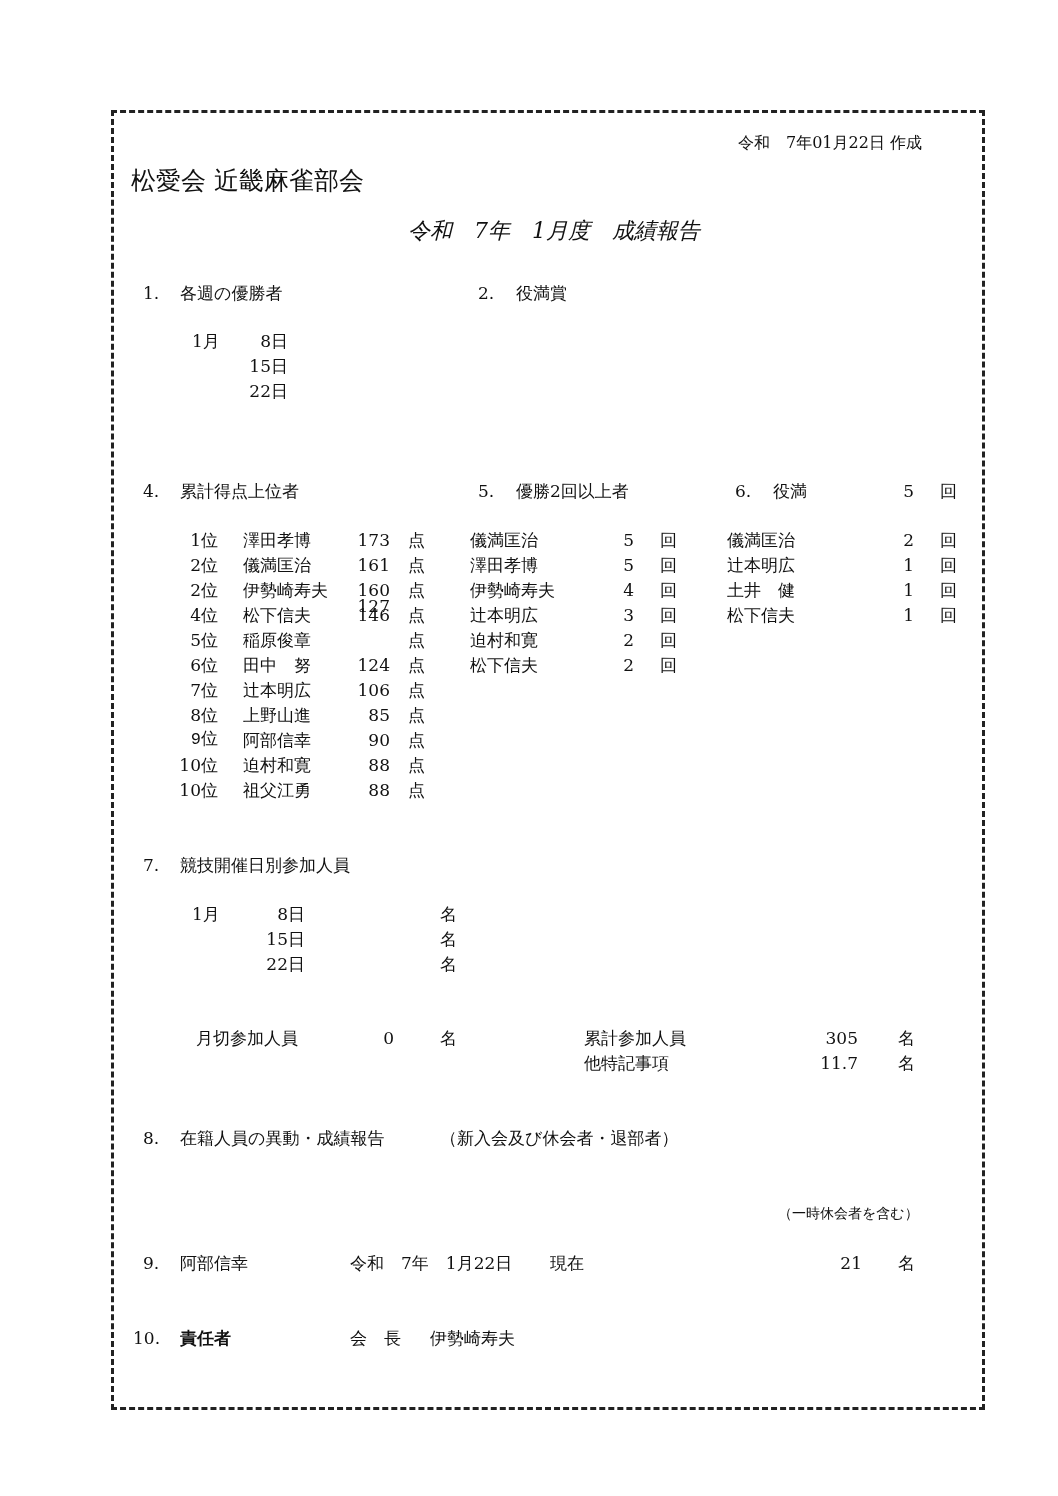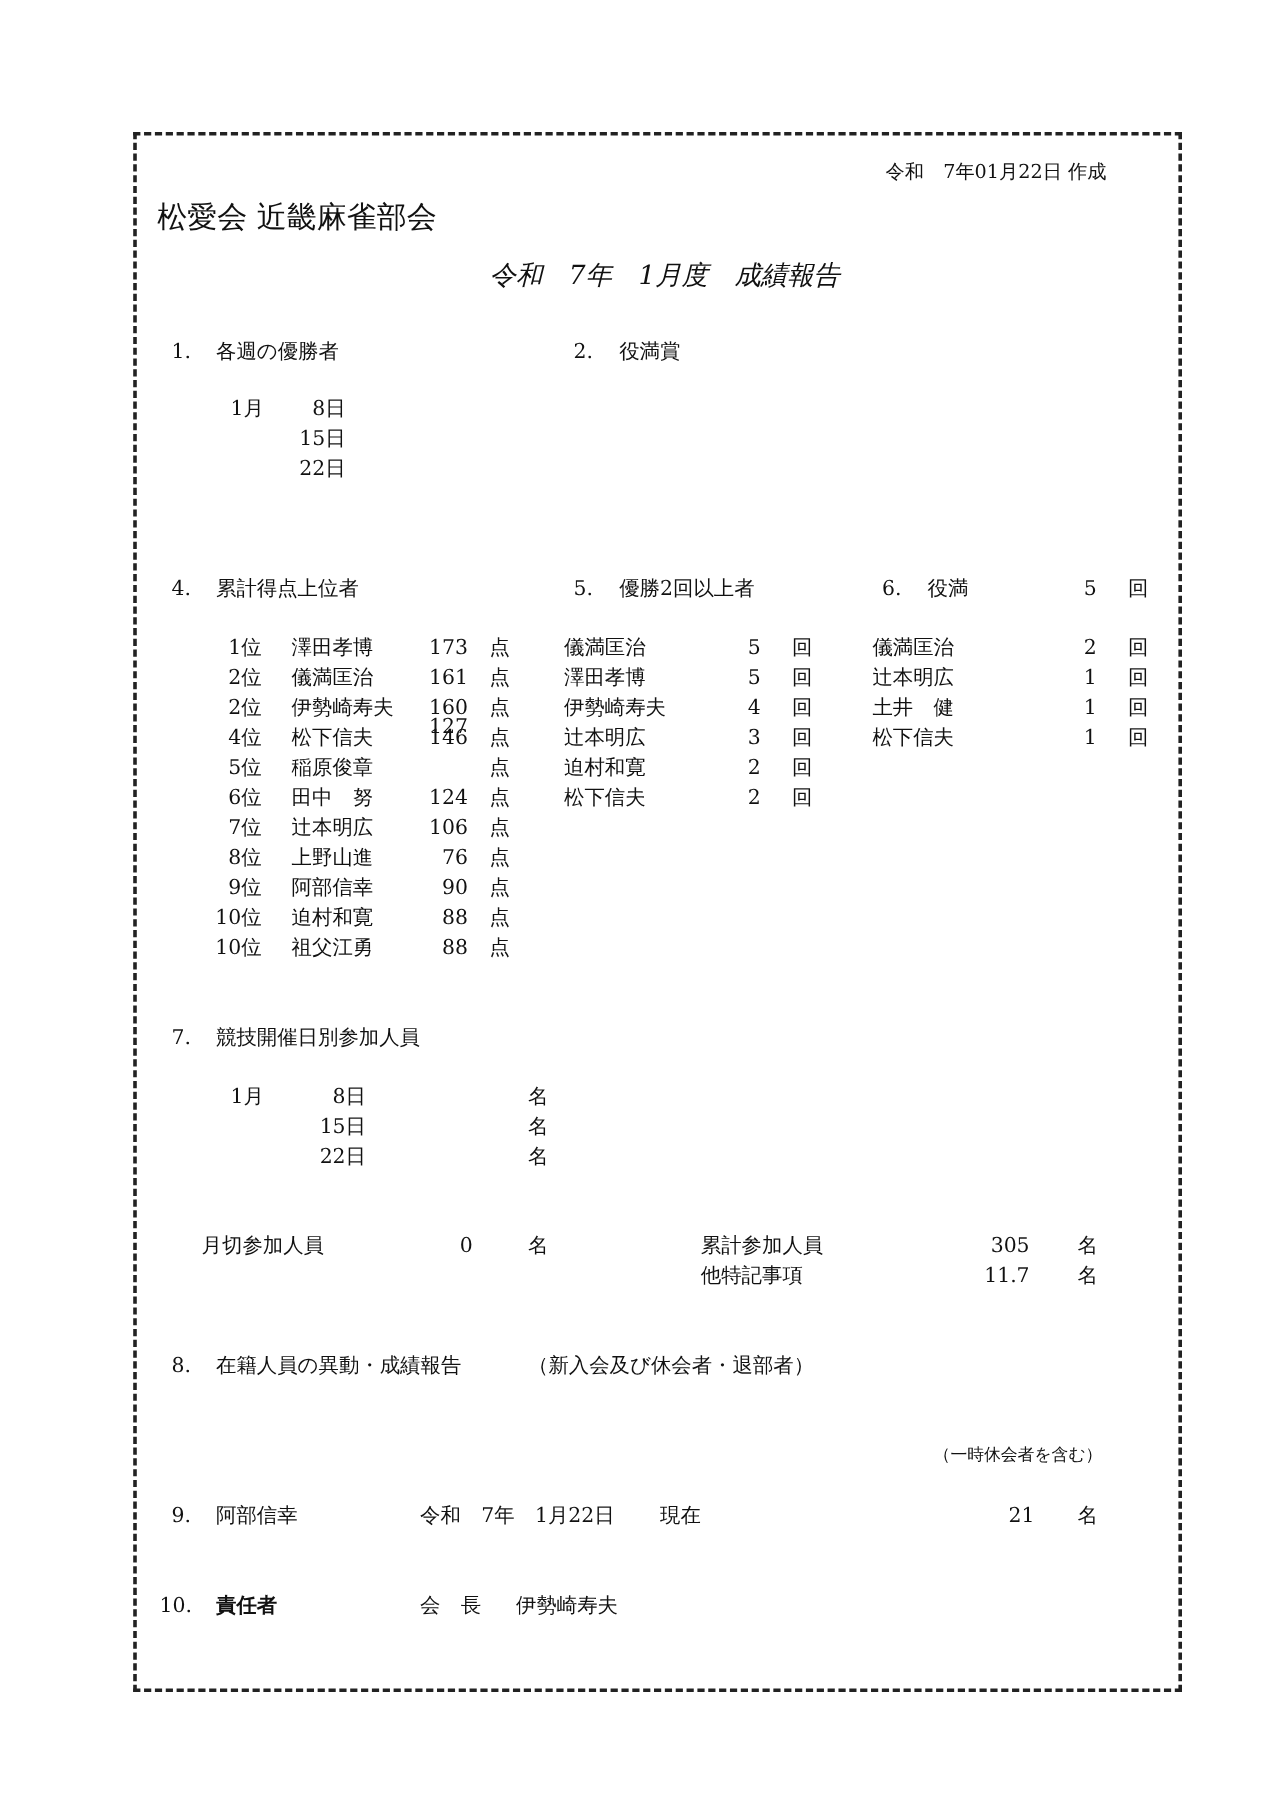"76" div.t { text: 76 -> 85 }
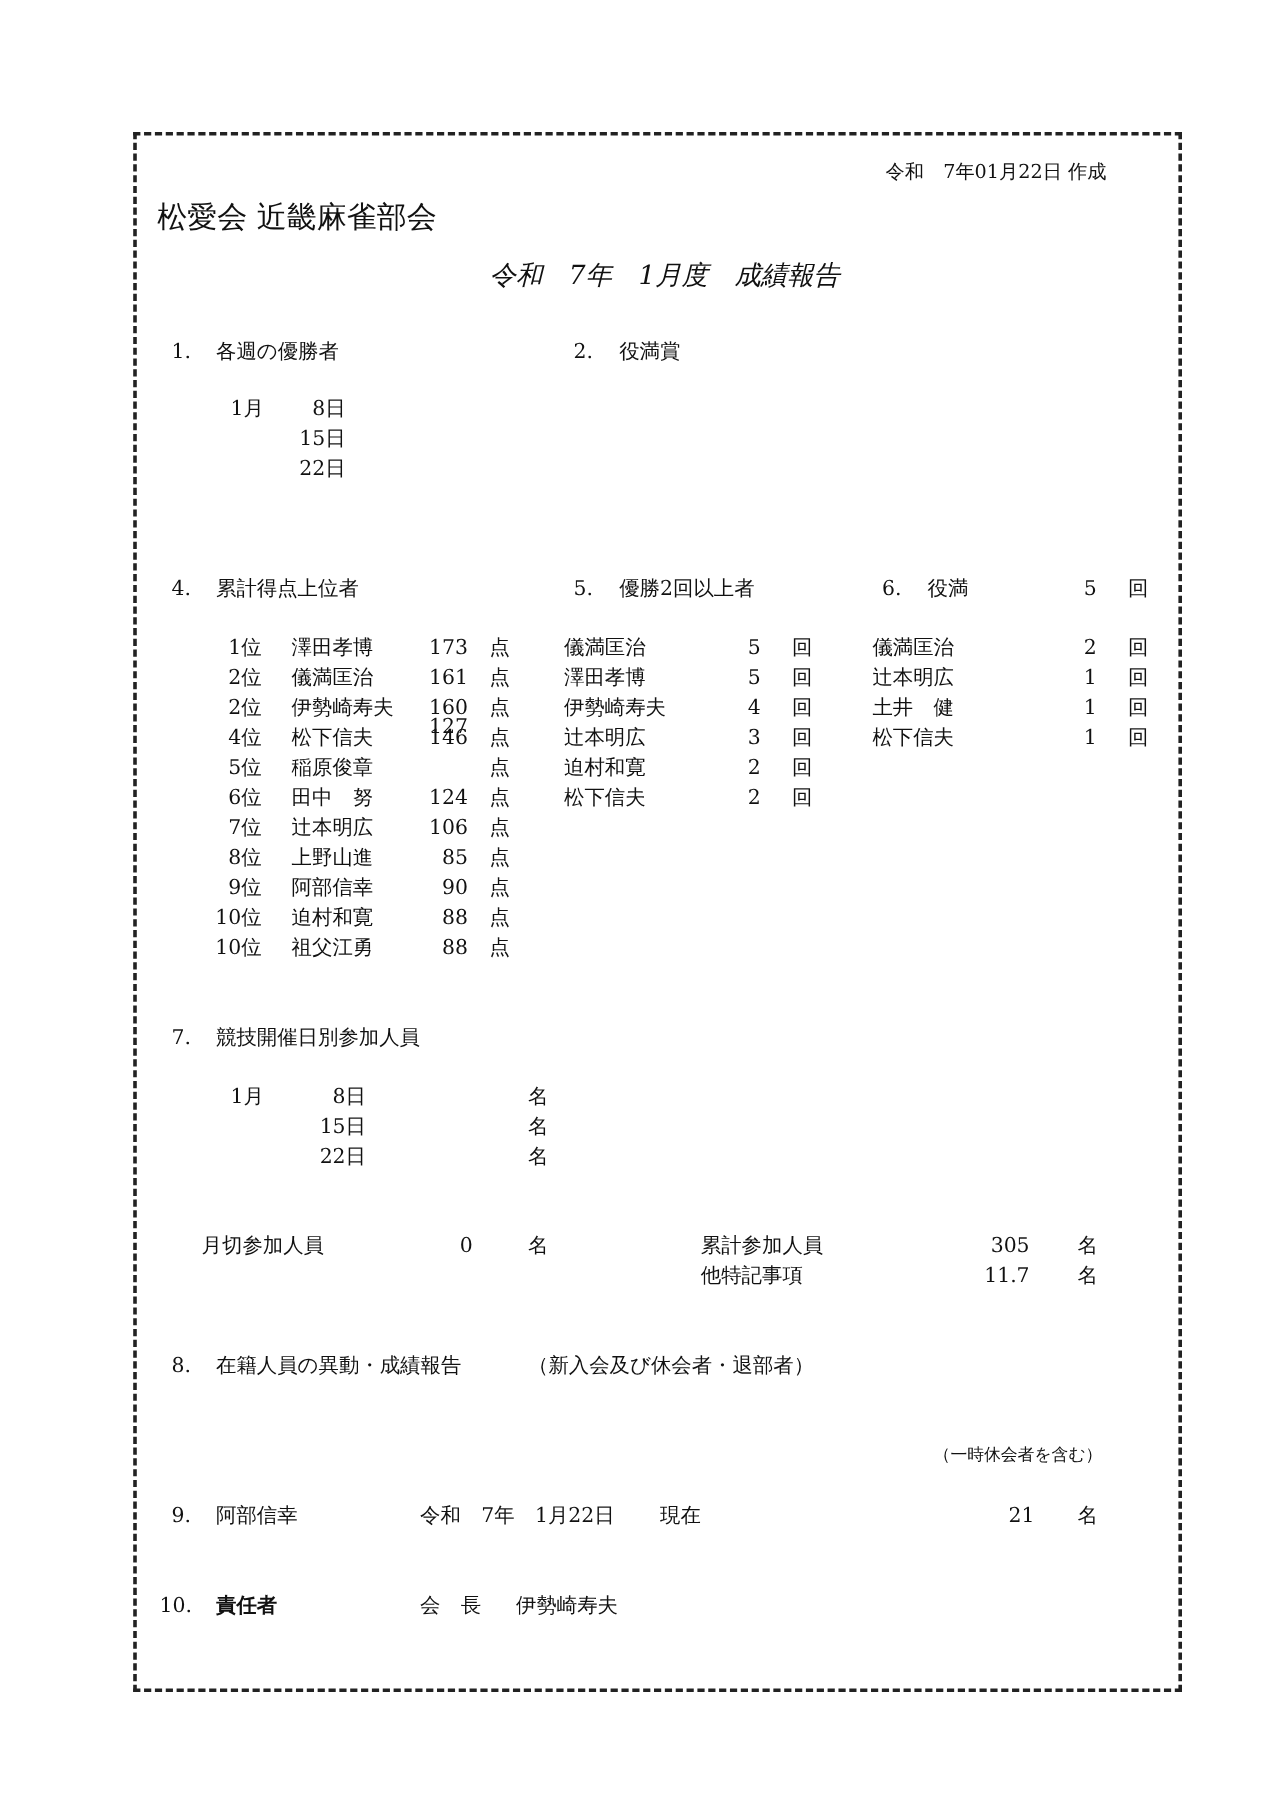"9位" div.t { font-family: none -> Liberation Mono, monospace }
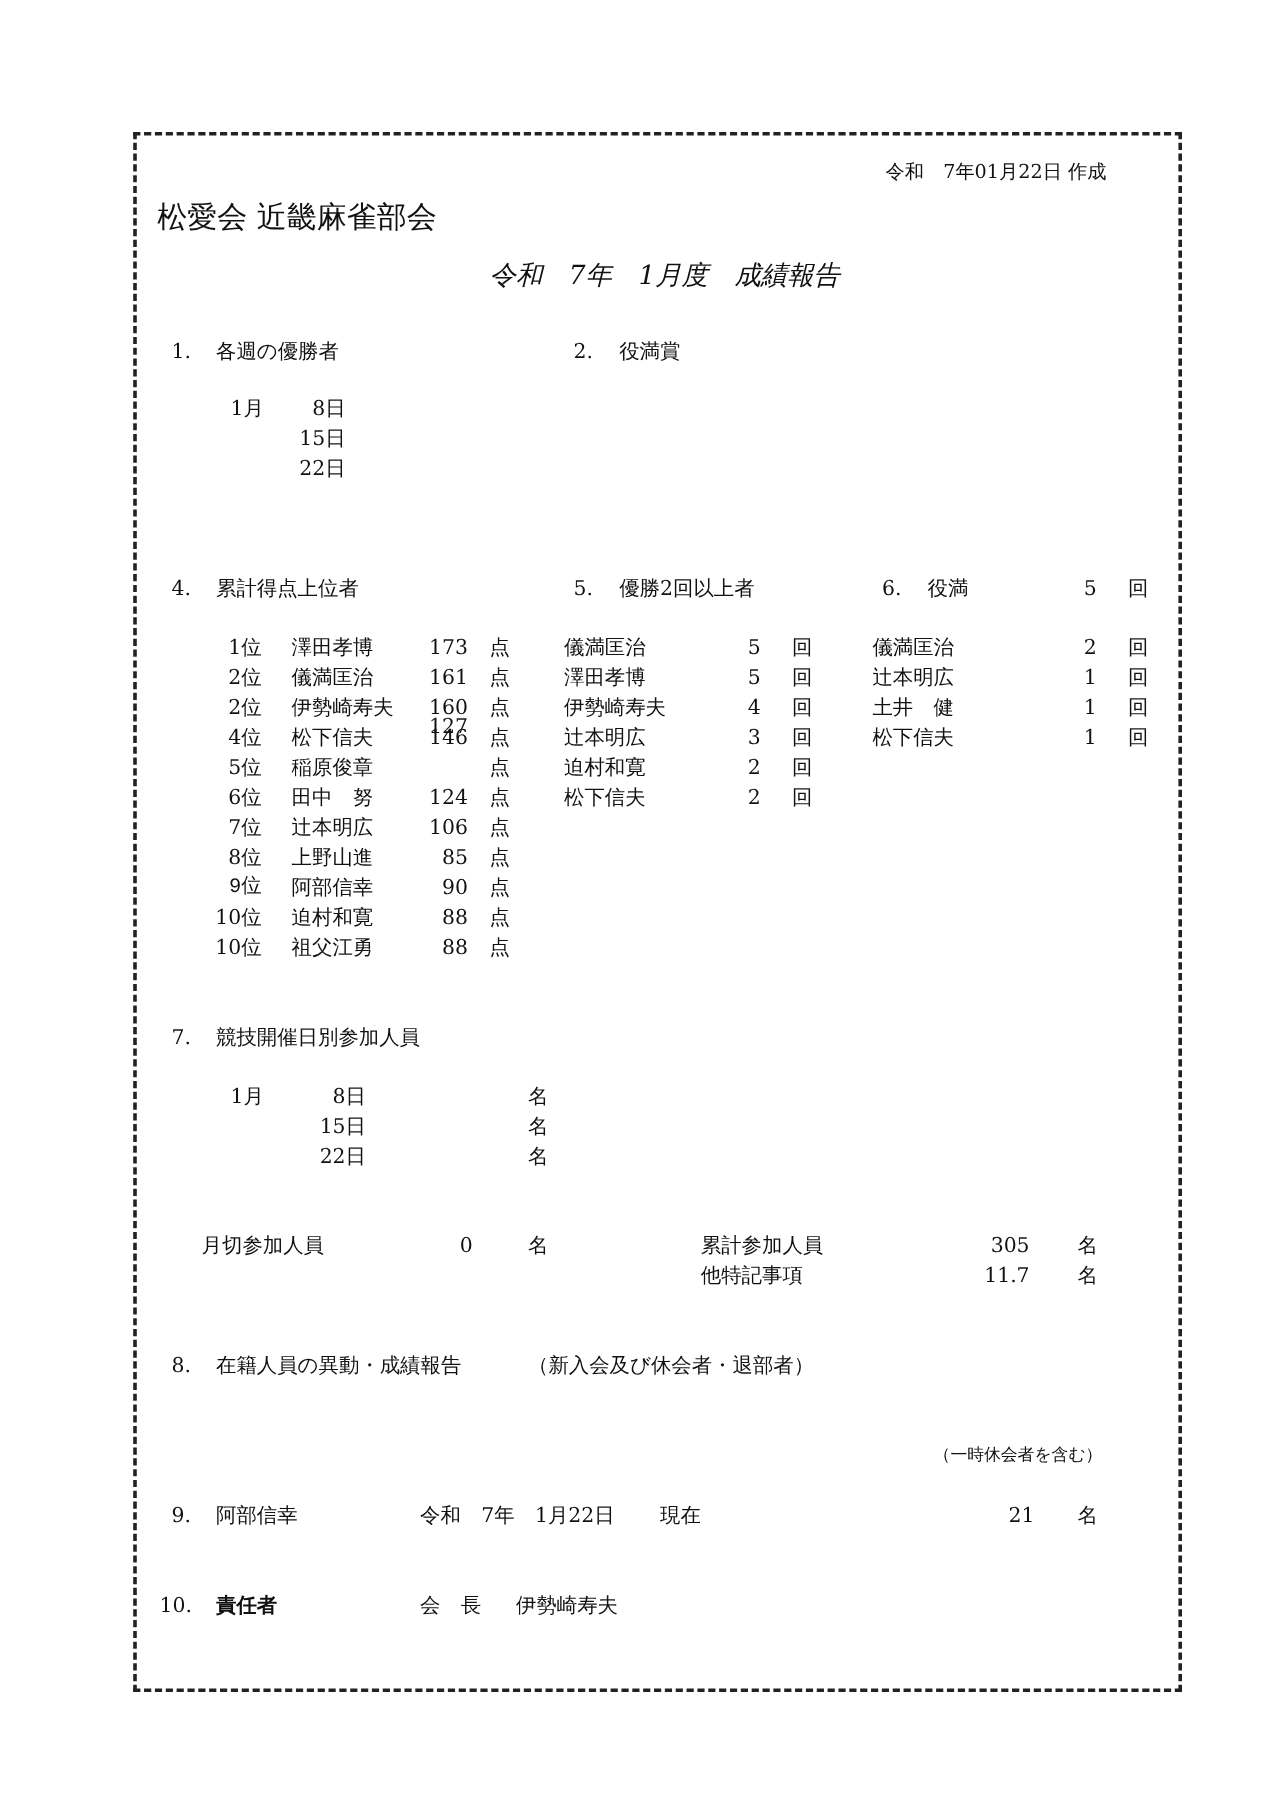"月切参加人員" div.t { left: 168px -> 196px }
